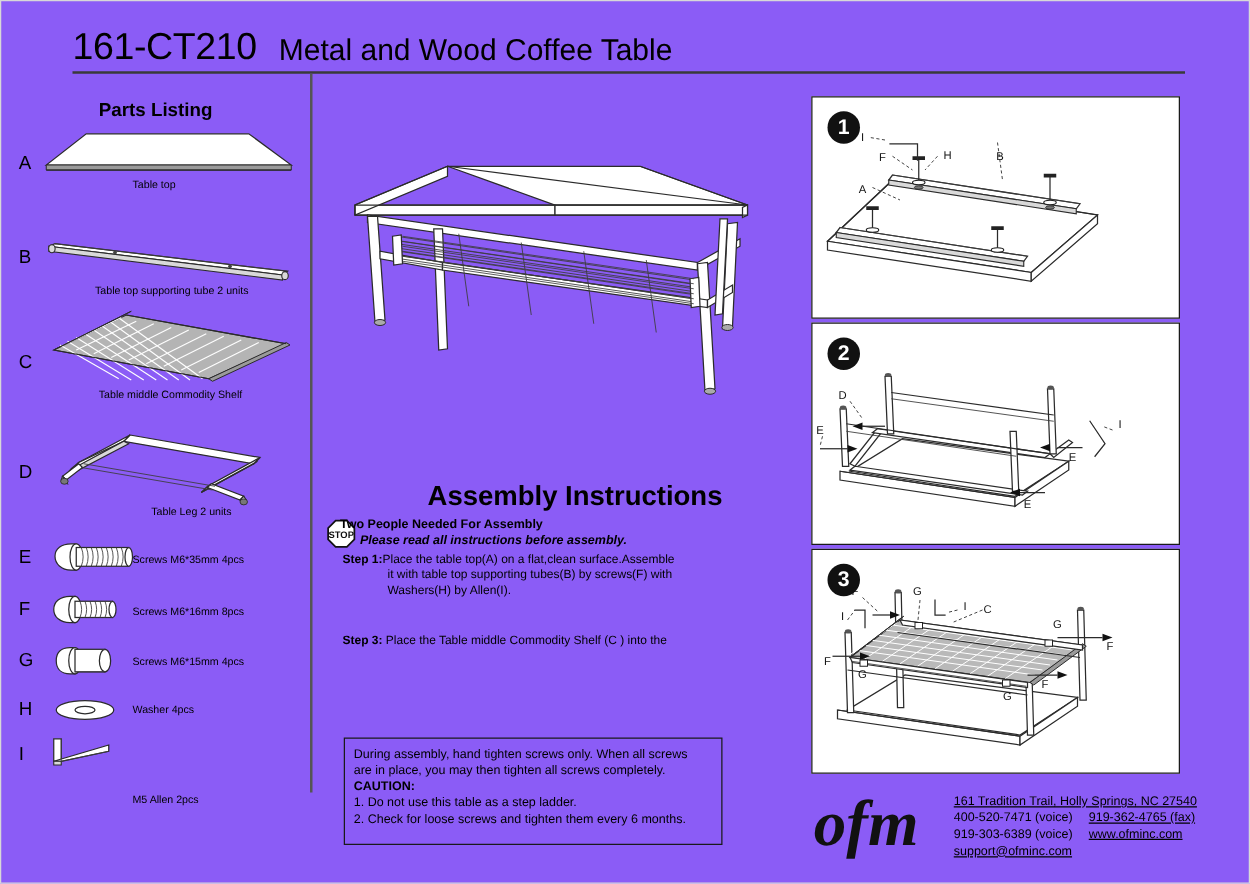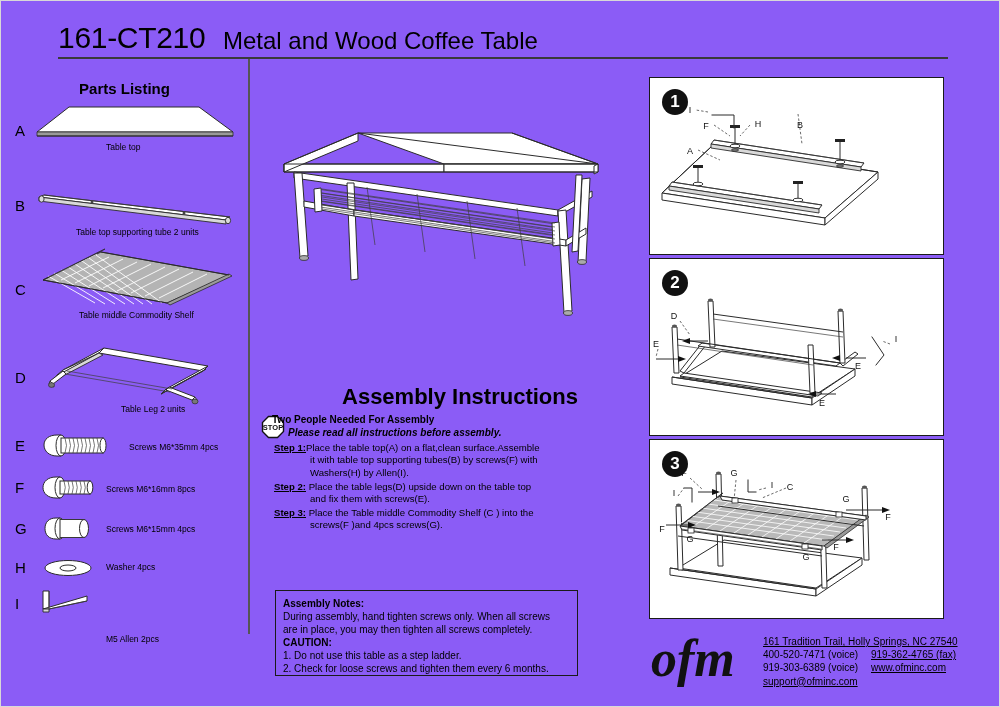"Screws M6*35mm 4pcs" div.part-caption { padding-left: 23px -> none }
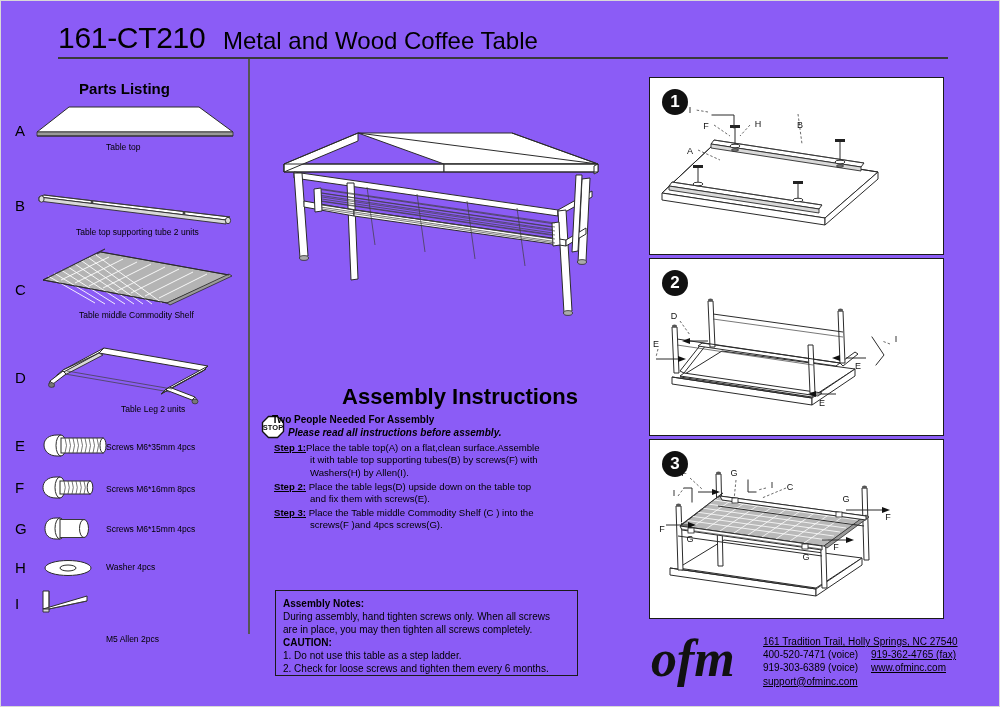"Step 1:" .step-label { text-decoration: underline -> none }
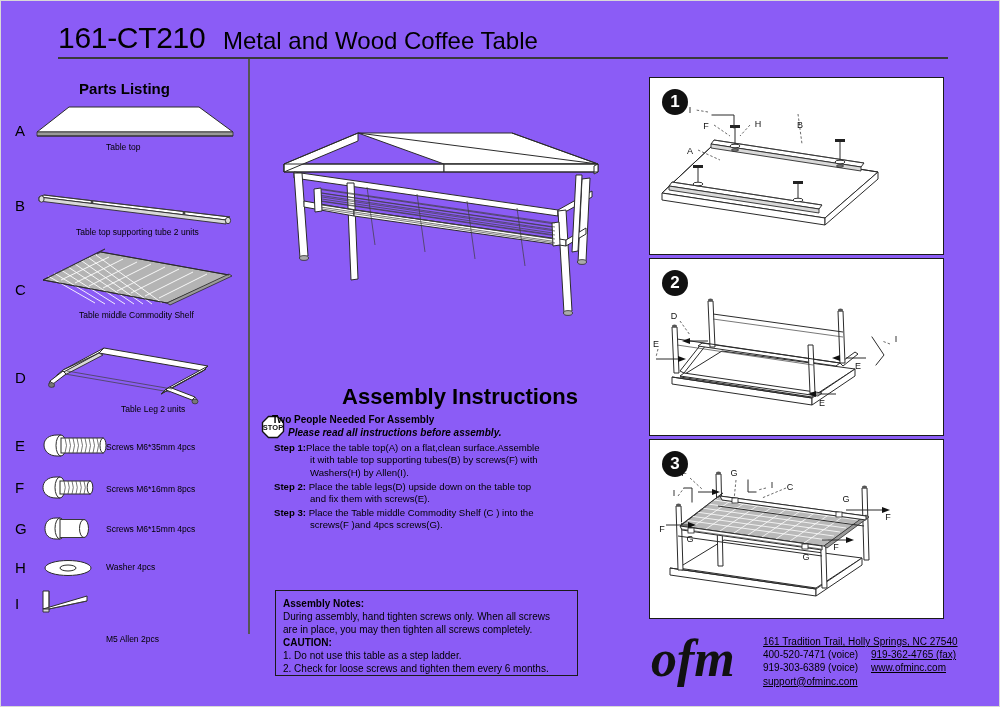"Step 2: Place the table" div.step-block { html: <div> <span>Step 2:</span><span> Place the table legs(D) upside down on the table top</span> <span>and fix them with screws(E).</span> </div> -> none }
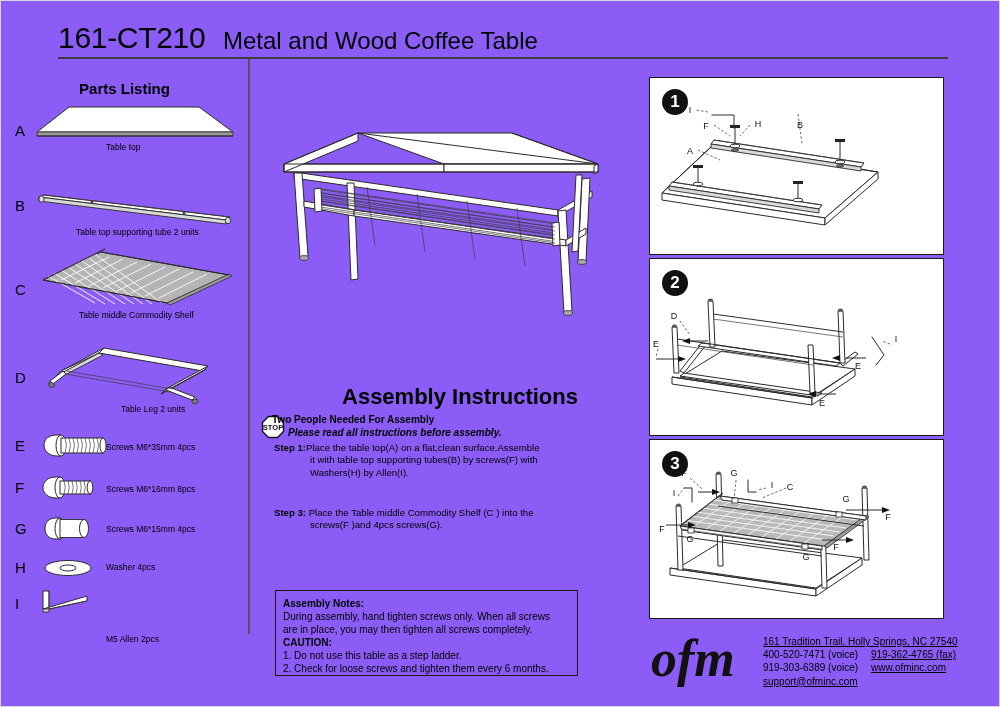"screws(F )and 4pcs screws(G)." span.step-cont { html: <span>screws(F )and 4pcs screws(G).</span> -> none }
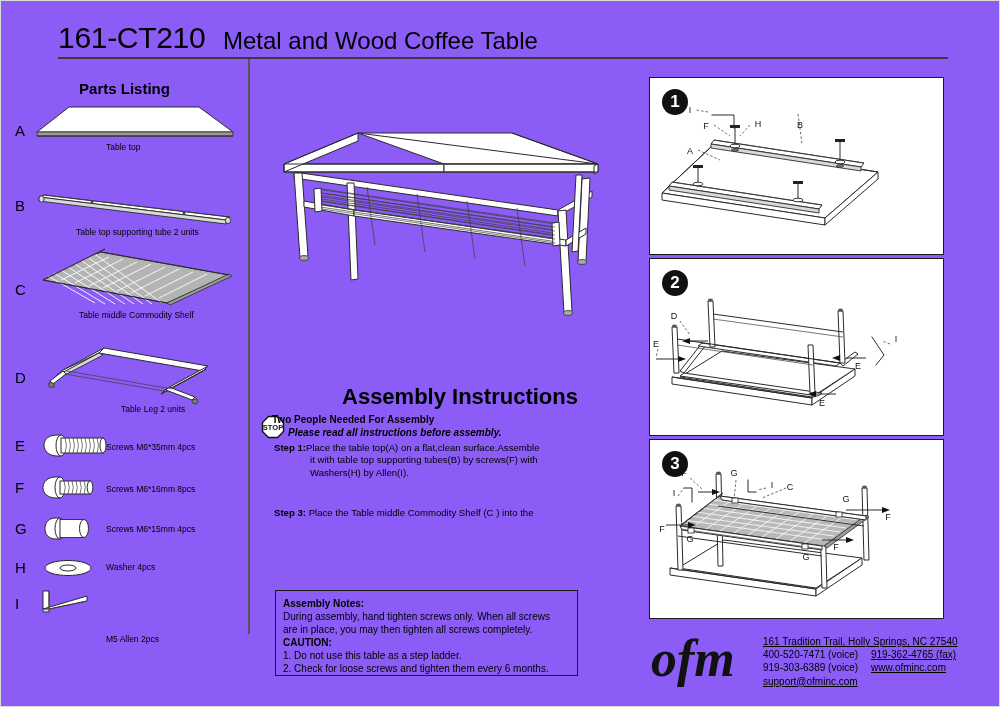"Assembly Notes:" div.notes-head { html: <div>Assembly Notes:</div> -> none }
